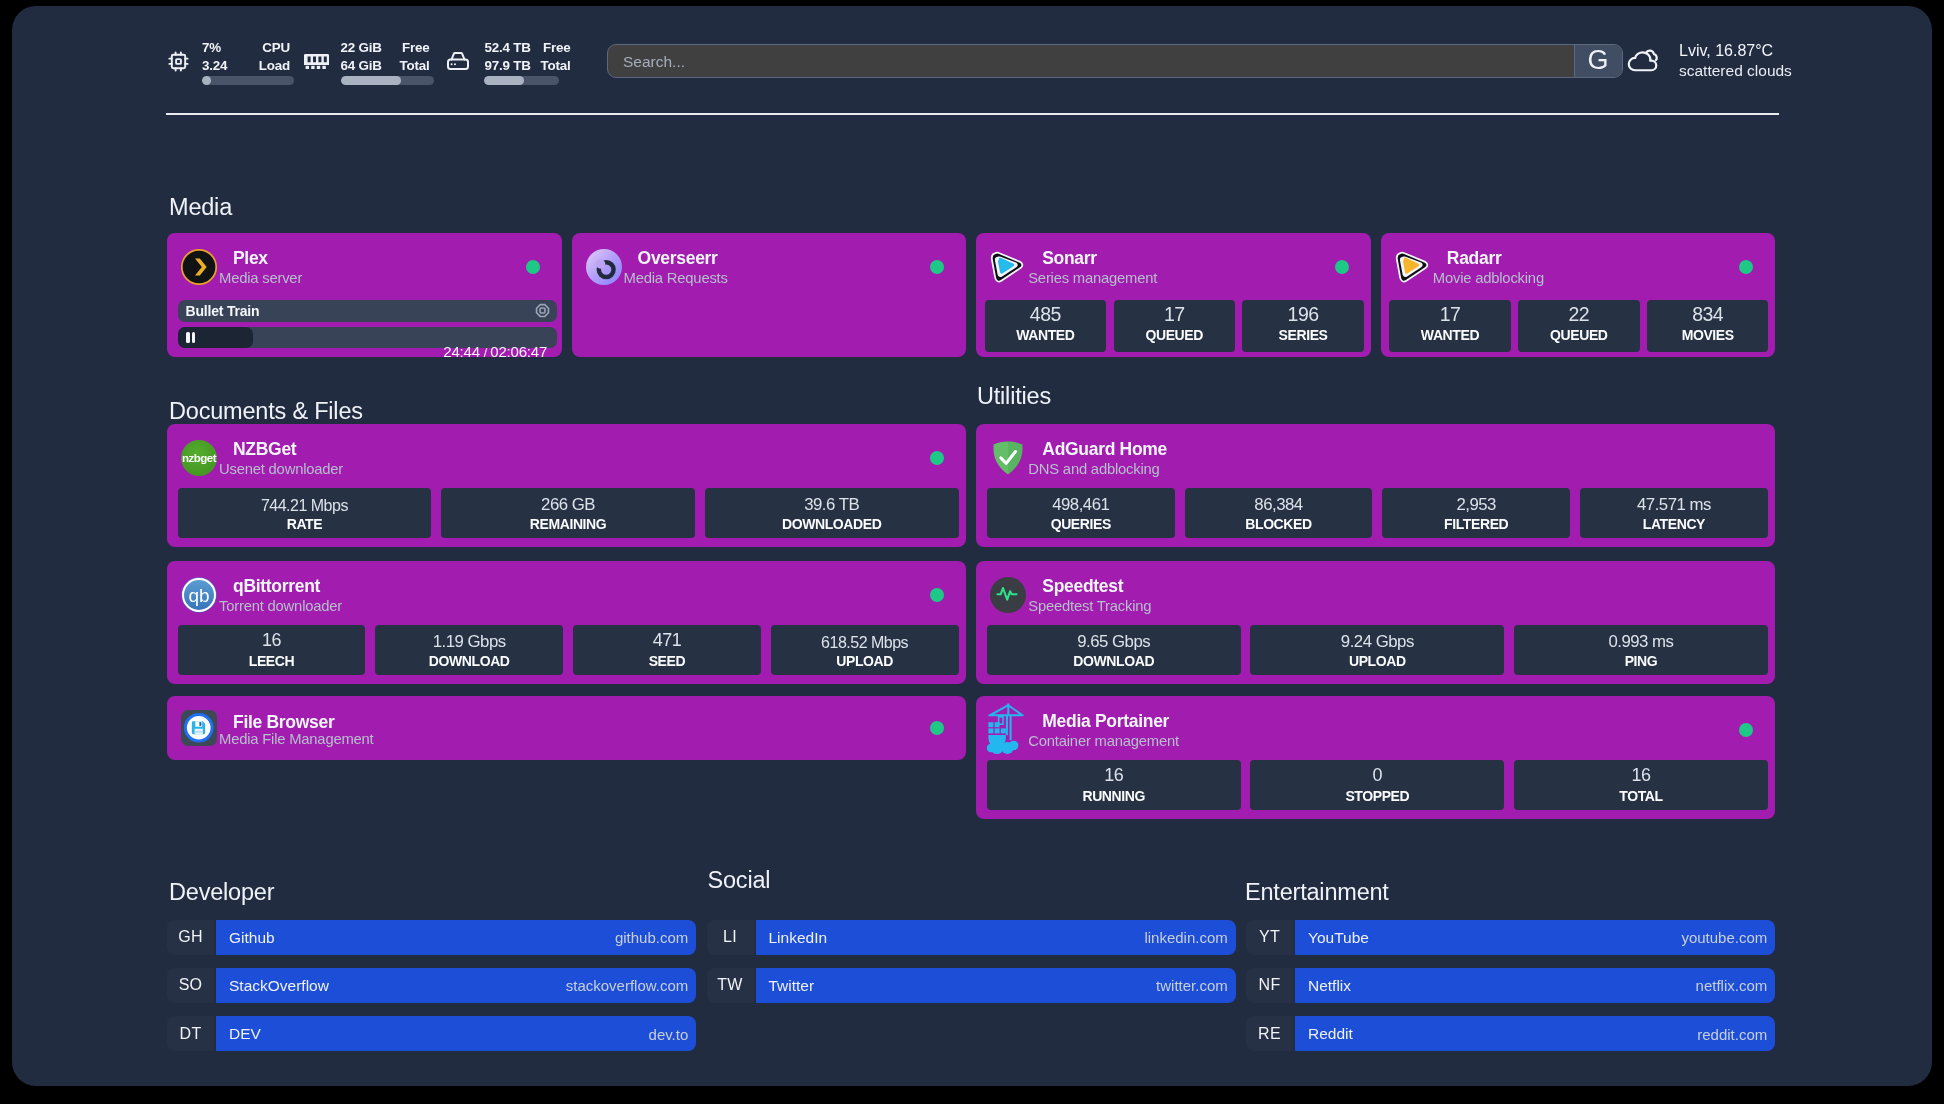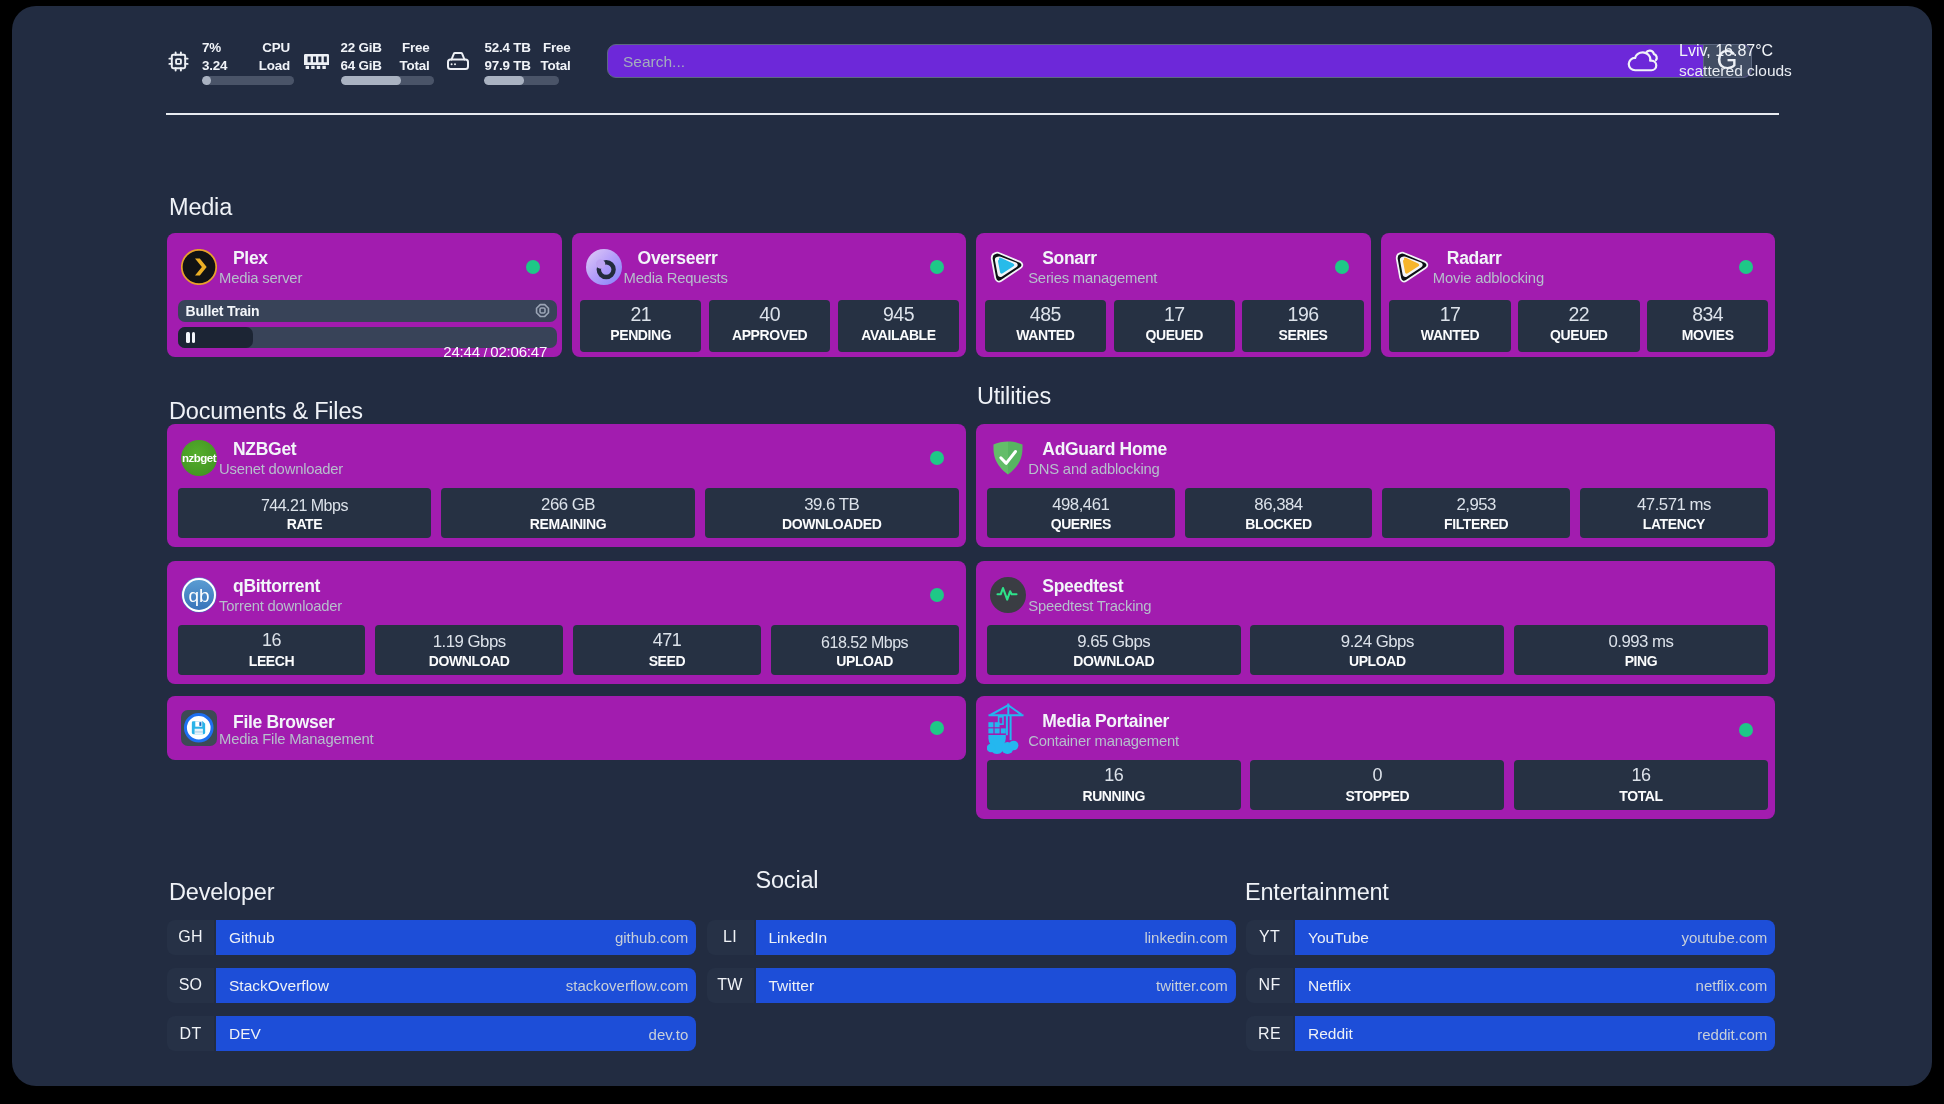"Search..." div.abs { background: #6d28d9 -> #404040; width: 1145px -> 1016px }
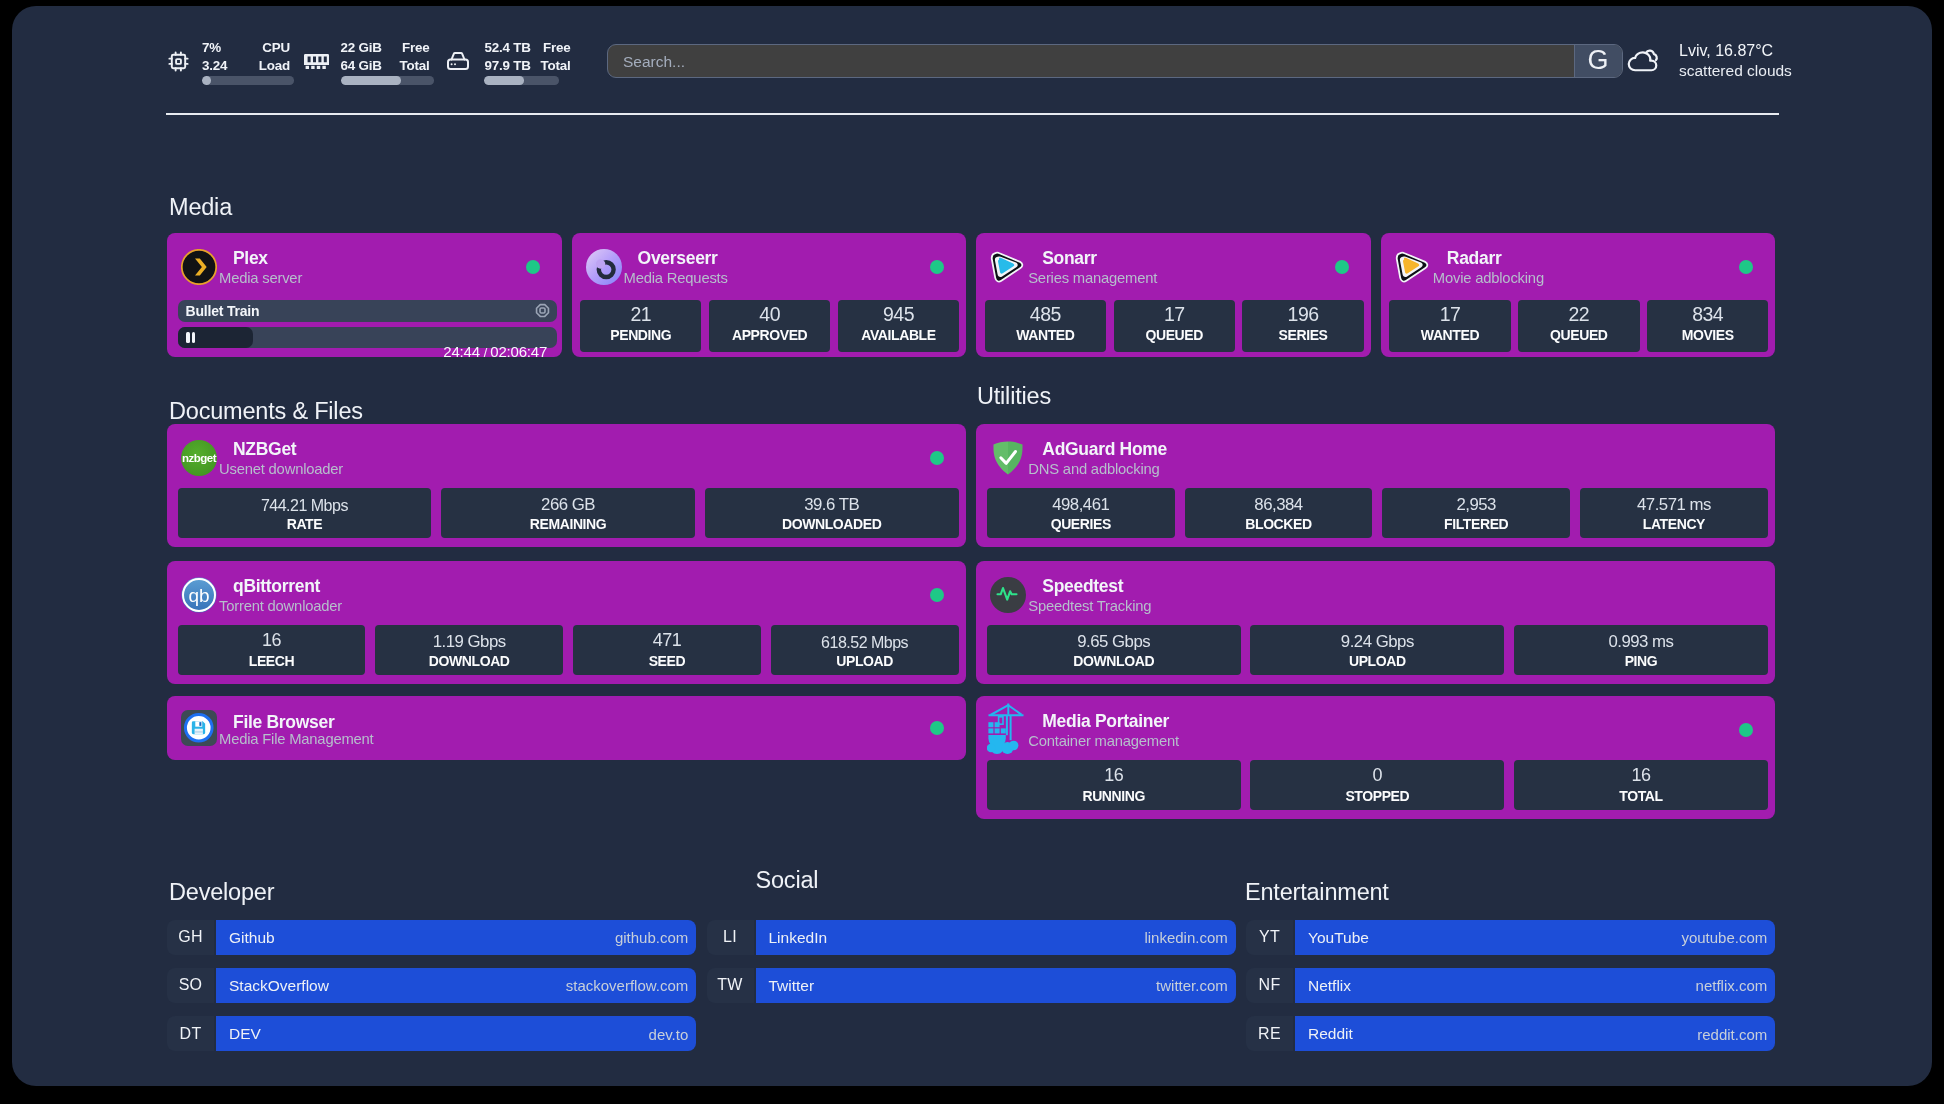"21" div.stats { html: <div> <div> <div>21</div> <div>PENDING</div> </div> <div> <div>40</div> <div>APPROVED</div> </div> <div> <div>945</div> <div>AVAILABLE</div> </div> </div> -> none }
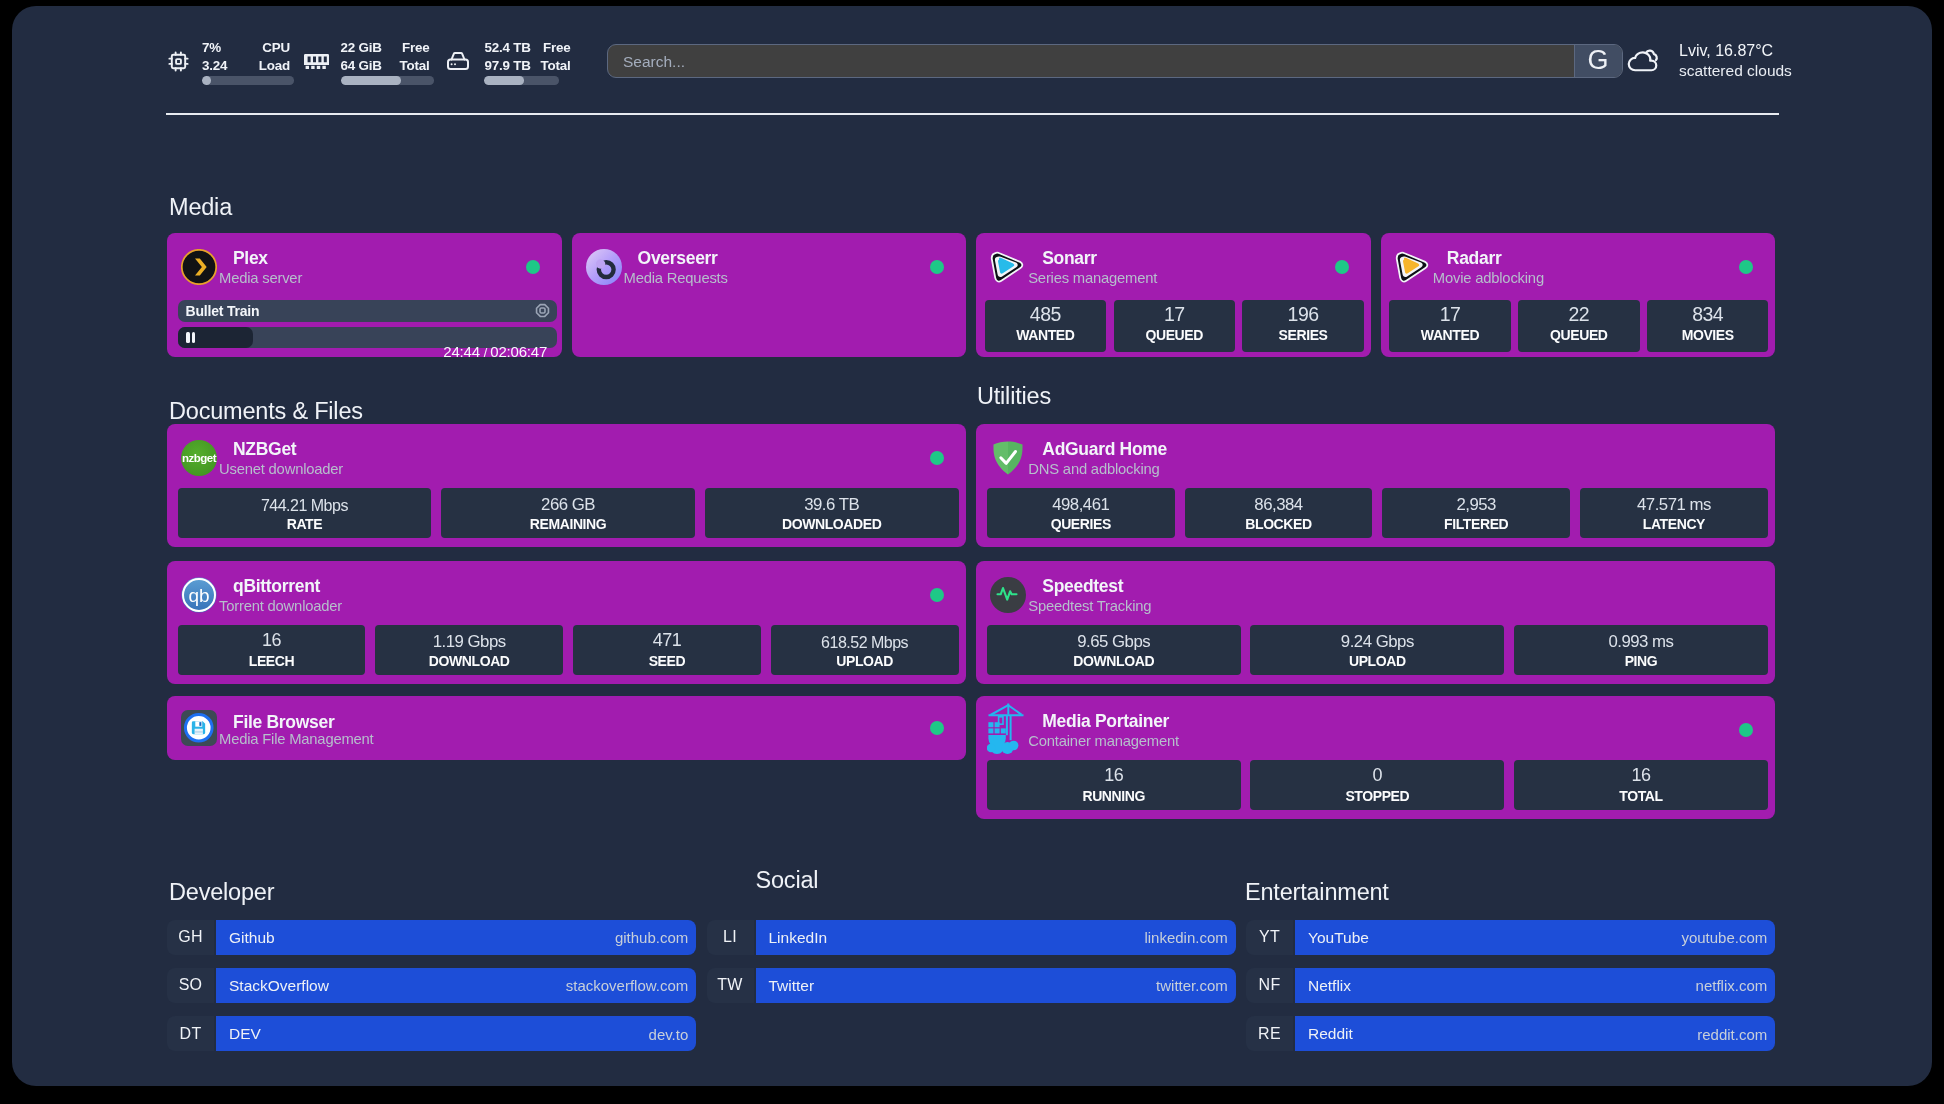"Social" div.sect { margin-left: 48px -> none }
